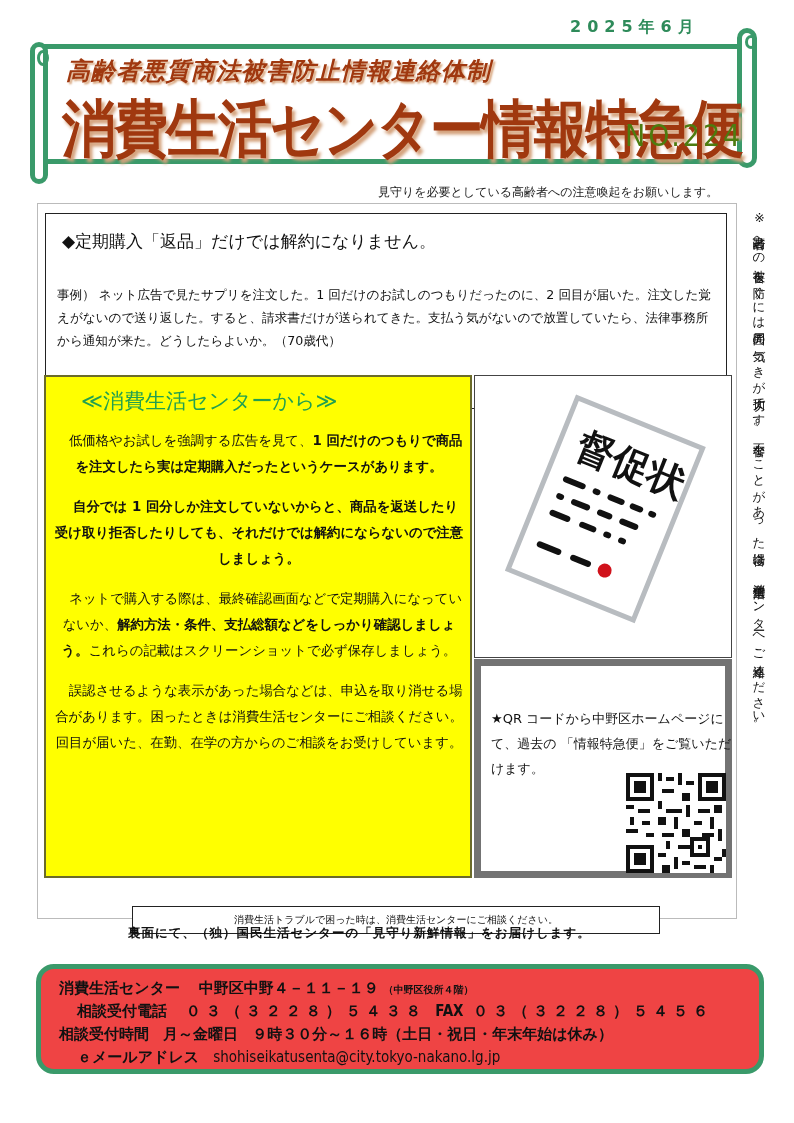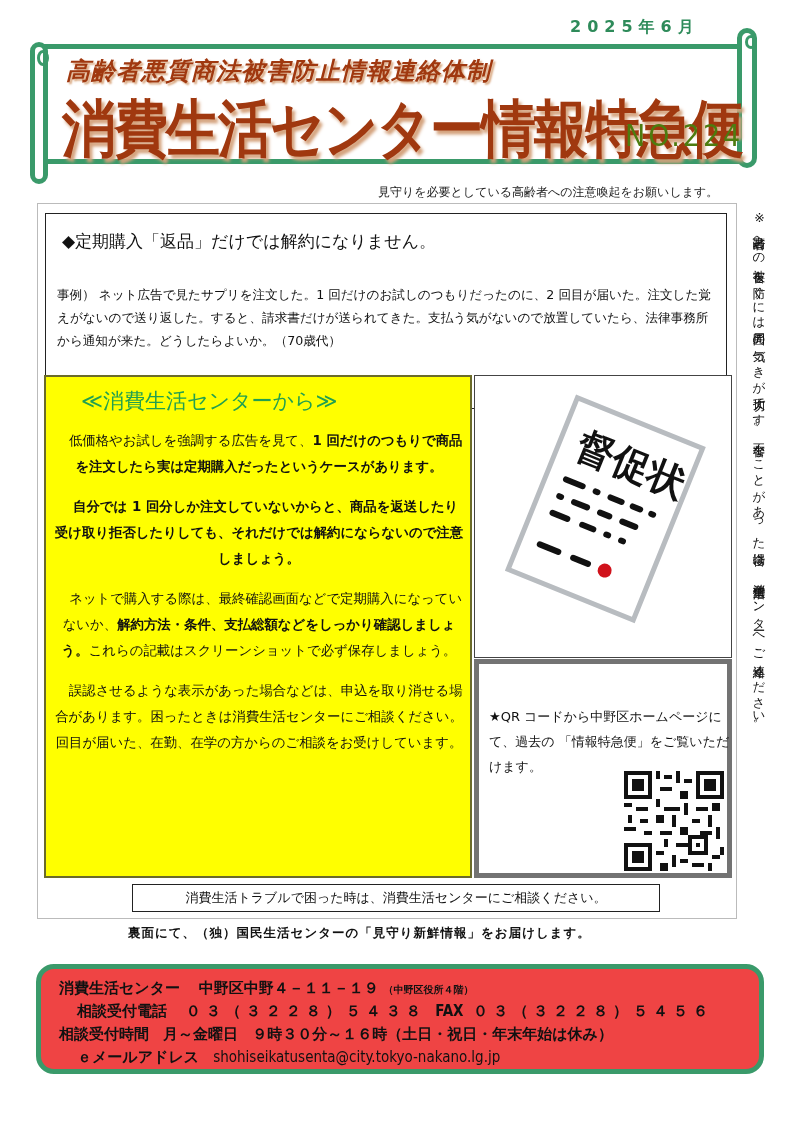"★QR コードから中野区ホームページにて、過去の" .qr-box { border: 5px solid #737373 -> 7px solid #737373 }
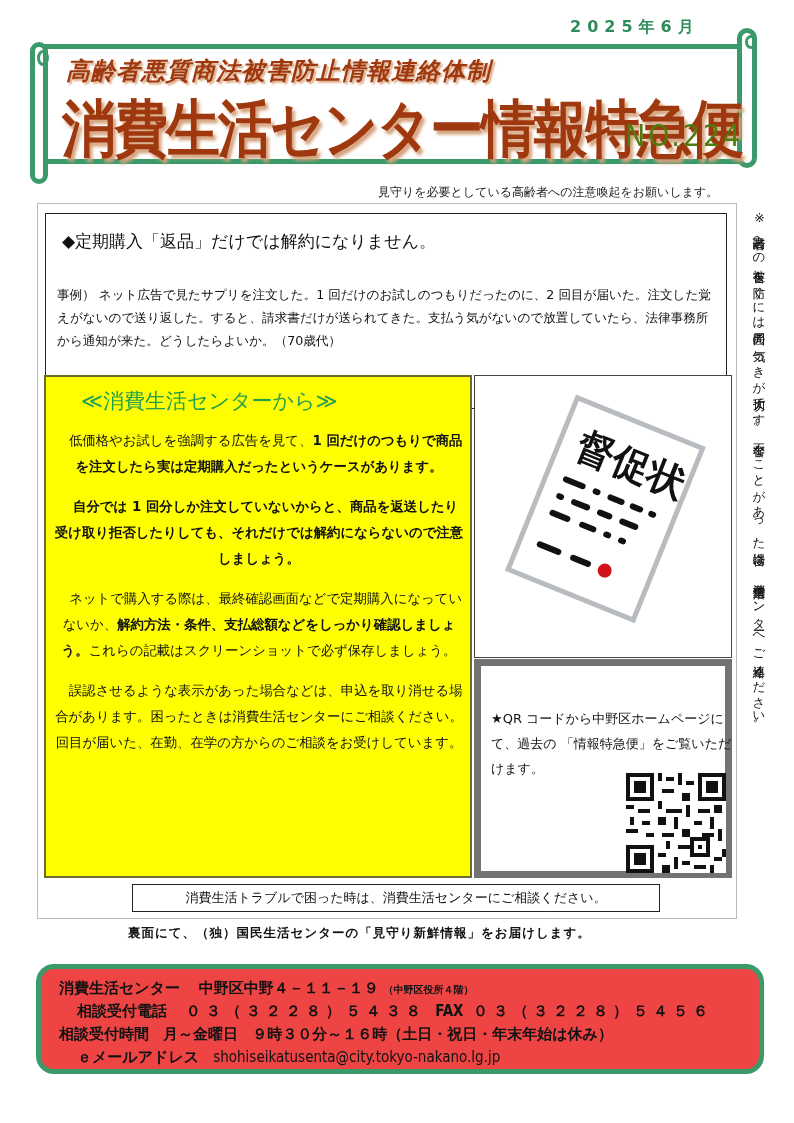"消費生活トラブルで困った時は、消費生活センターにご相談ください。" .call-box { font-size: 13px -> 10px; top: 884px -> 906px }
